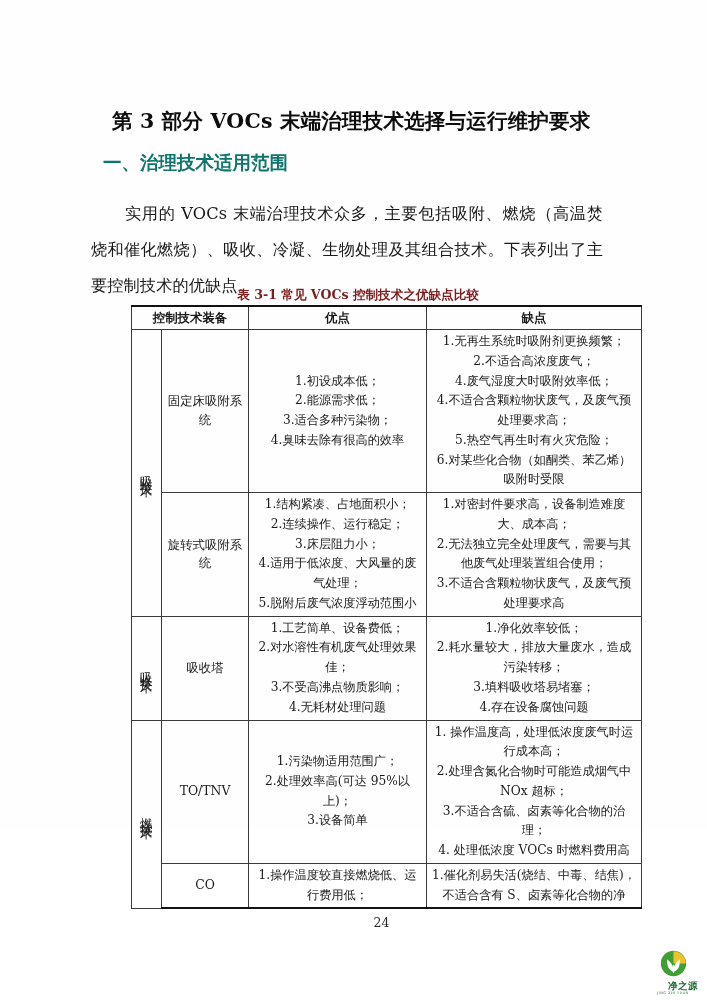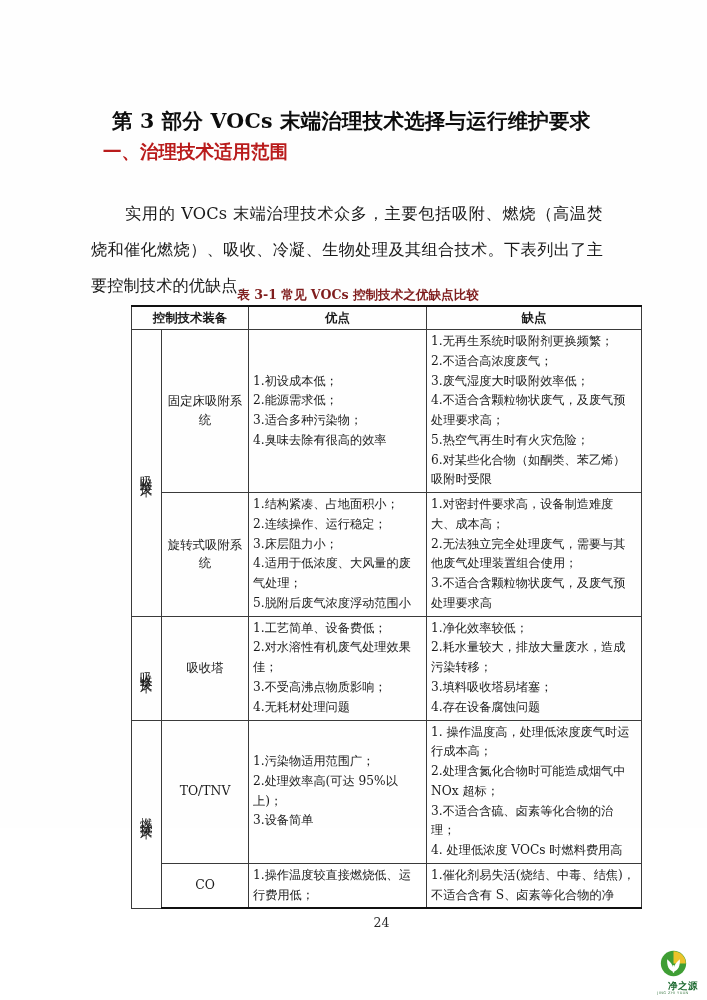"一、治理技术适用范围" .section-title { color: #b91c1c -> #0f766e; top: 124px -> 135px }
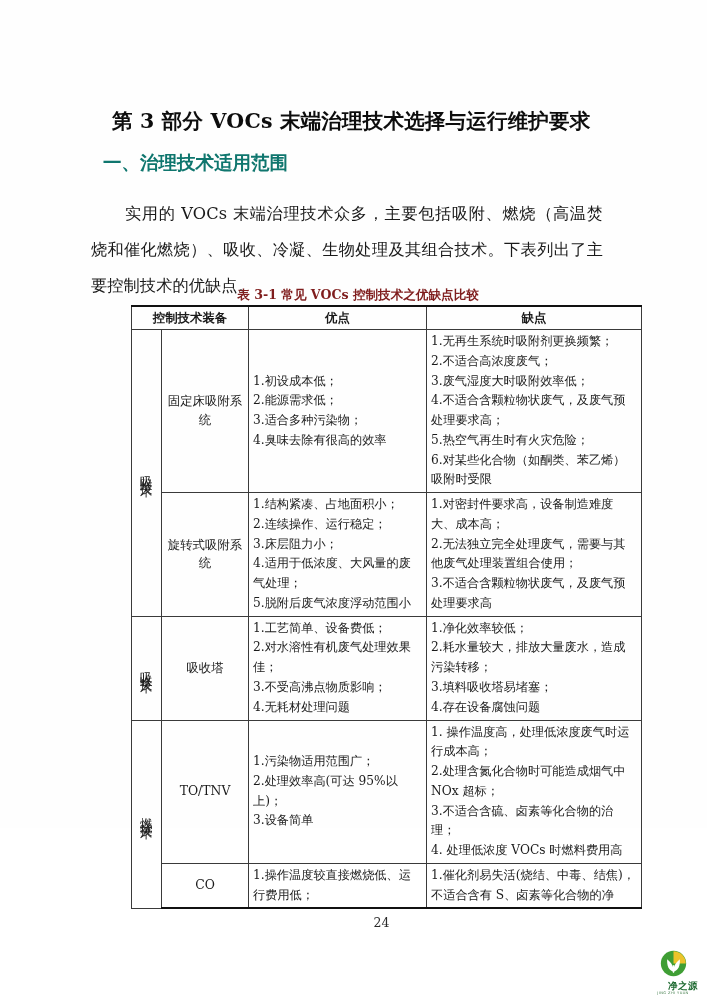"1.无再生系统时吸附剂更换频繁；" .list-cell .li { text-align: none -> center }
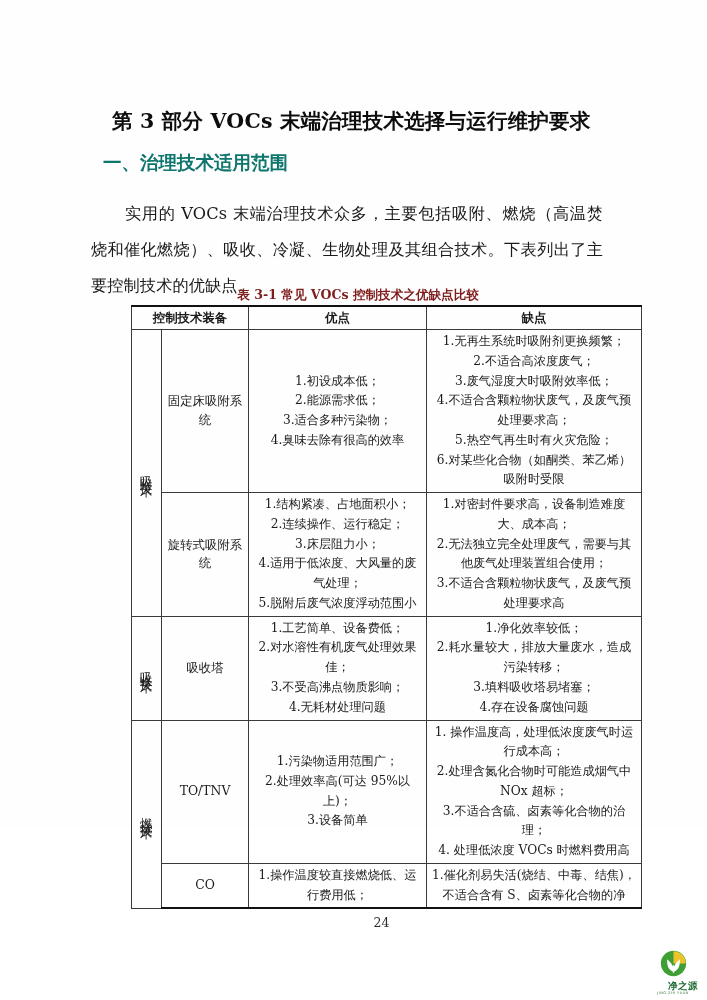"3.废气湿度大时吸附效率低；" span.li { text: 3 -> 4 }
